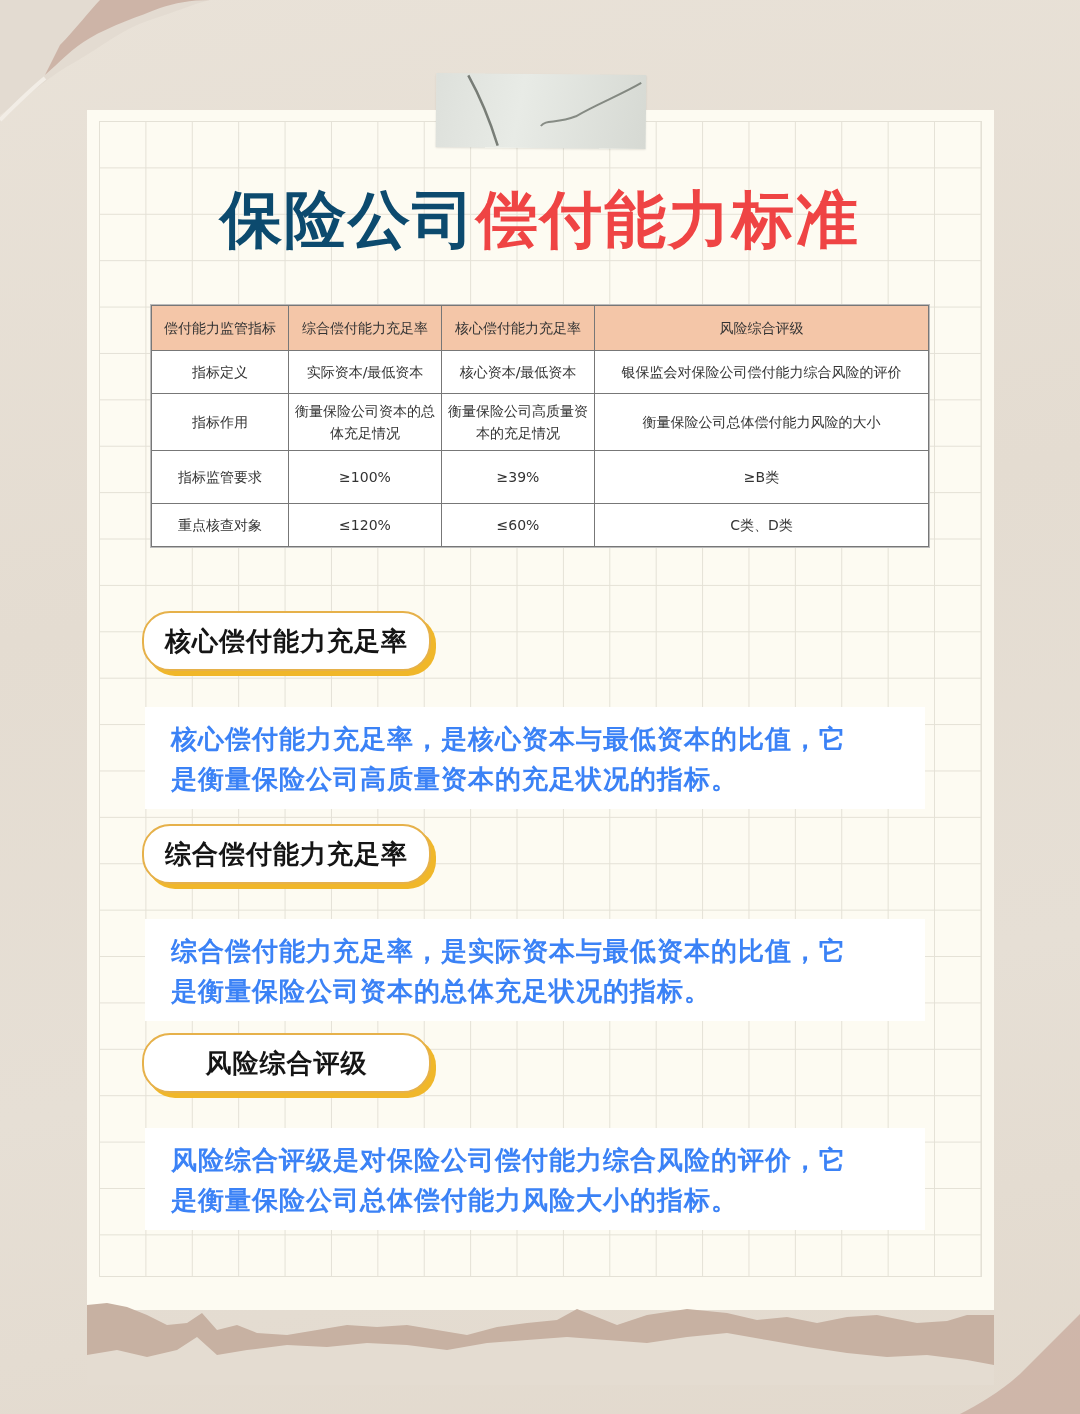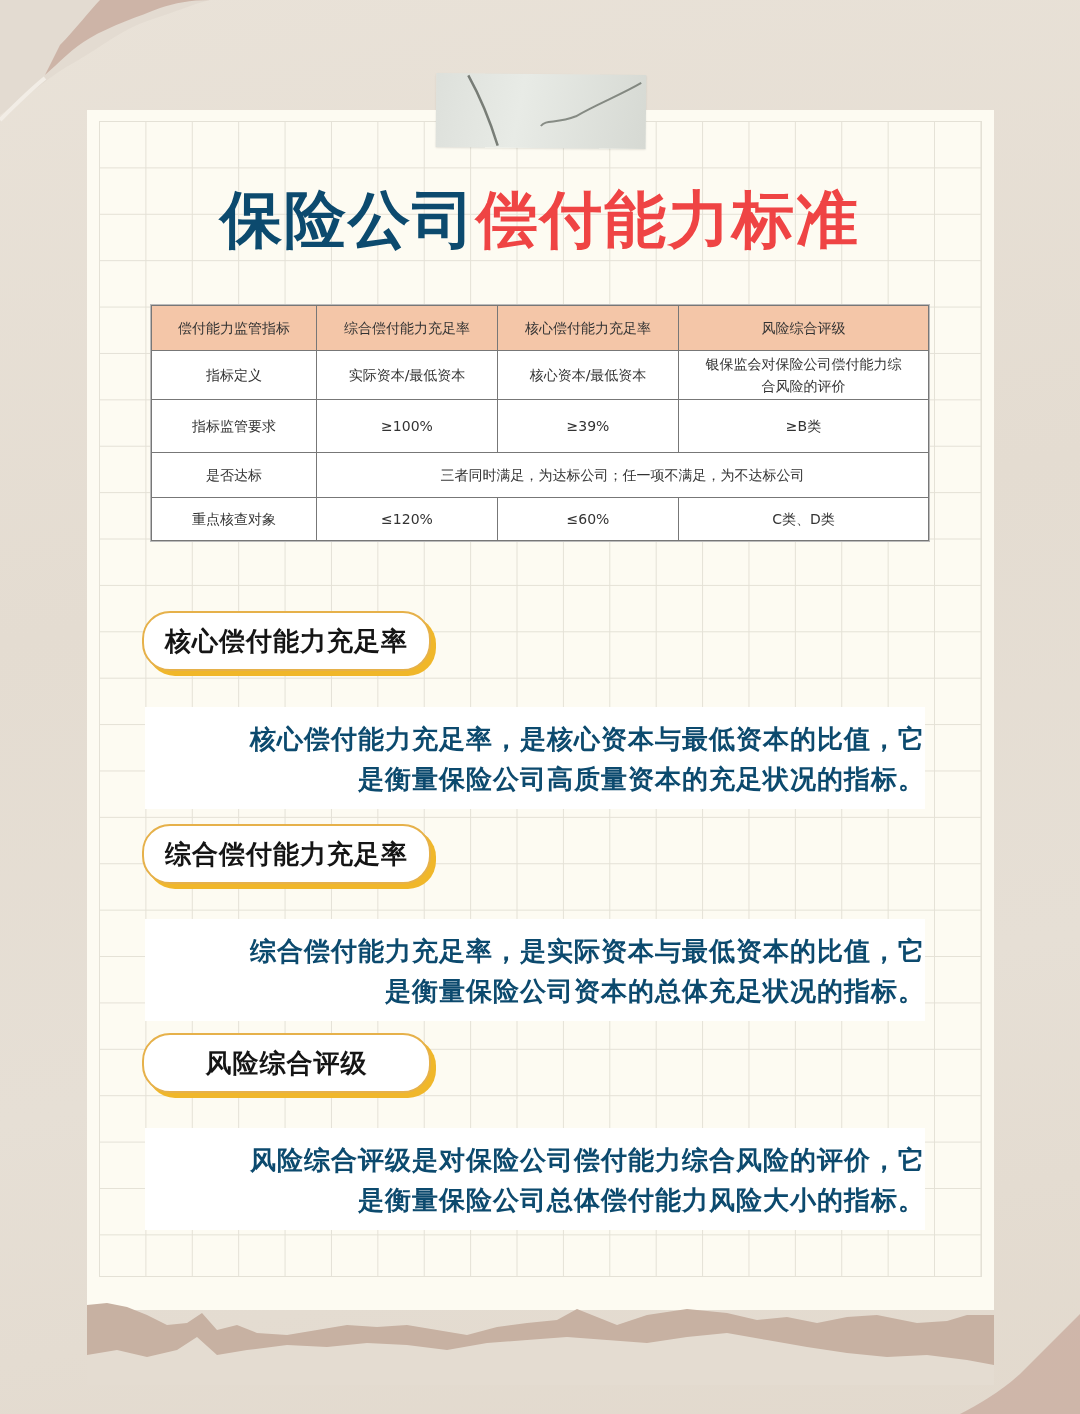"偿付能力监管指标" table.solv th,table.solv td { padding: 2px 20px -> 2px 6px }
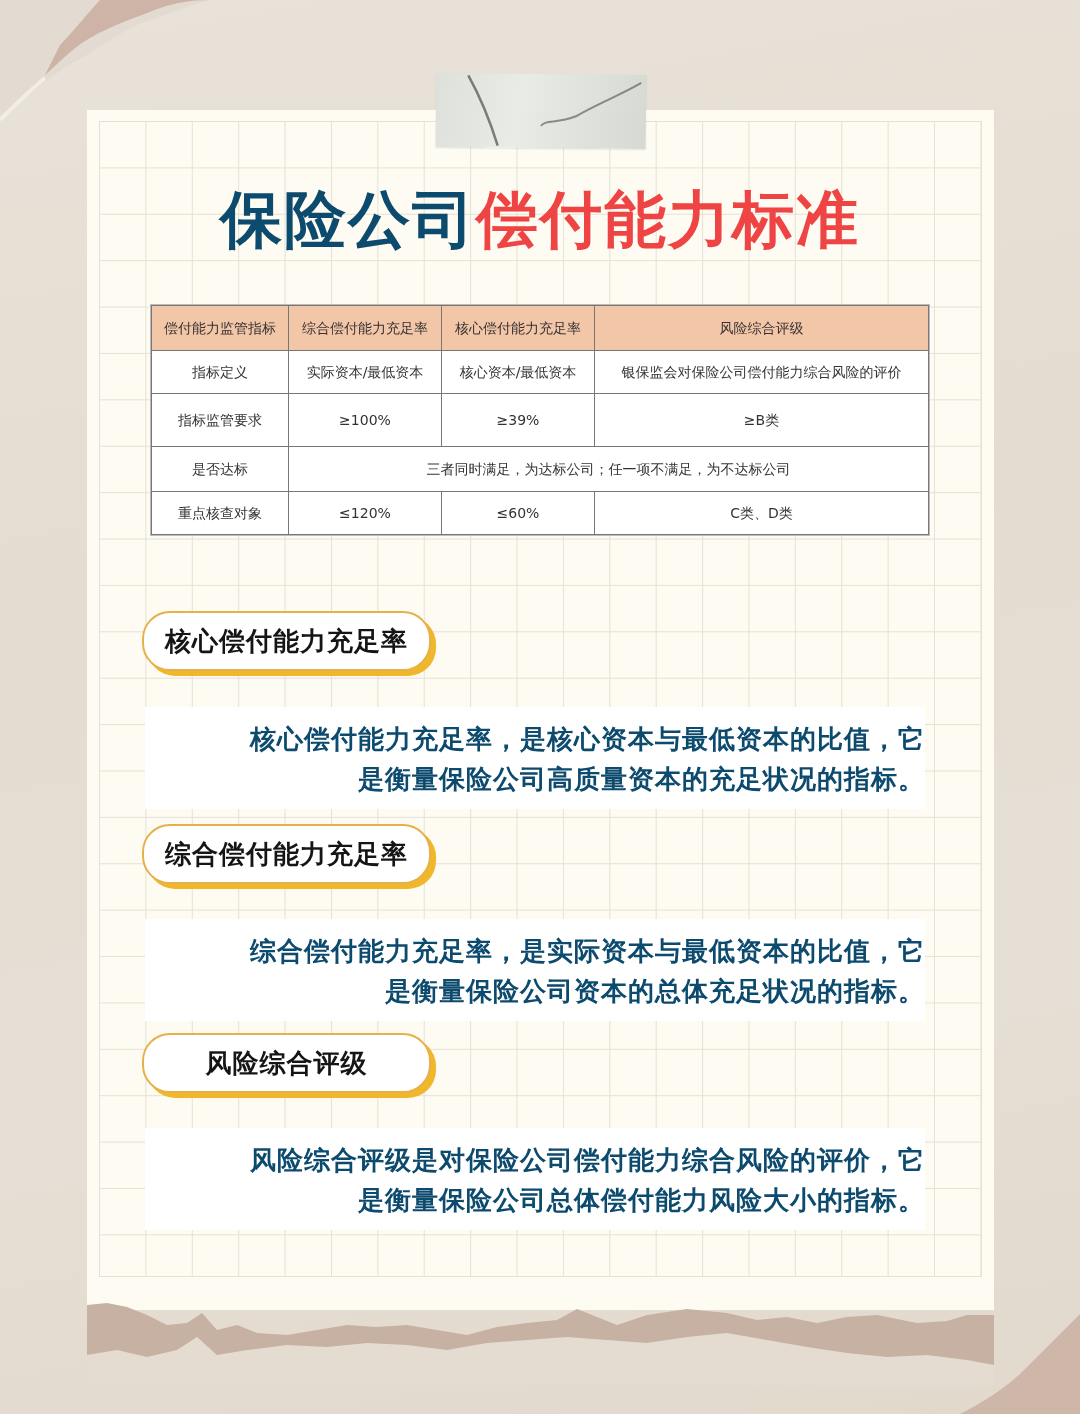"指标作用" tr.r2 { html: none -> <tr> <td>指标作用</td> <td>衡量保险公司资本的总体充足情况</td> <td>衡量保险公司高质量资本的充足情况</td> <td>衡量保险公司总体偿付能力风险的大小</td> </tr> }
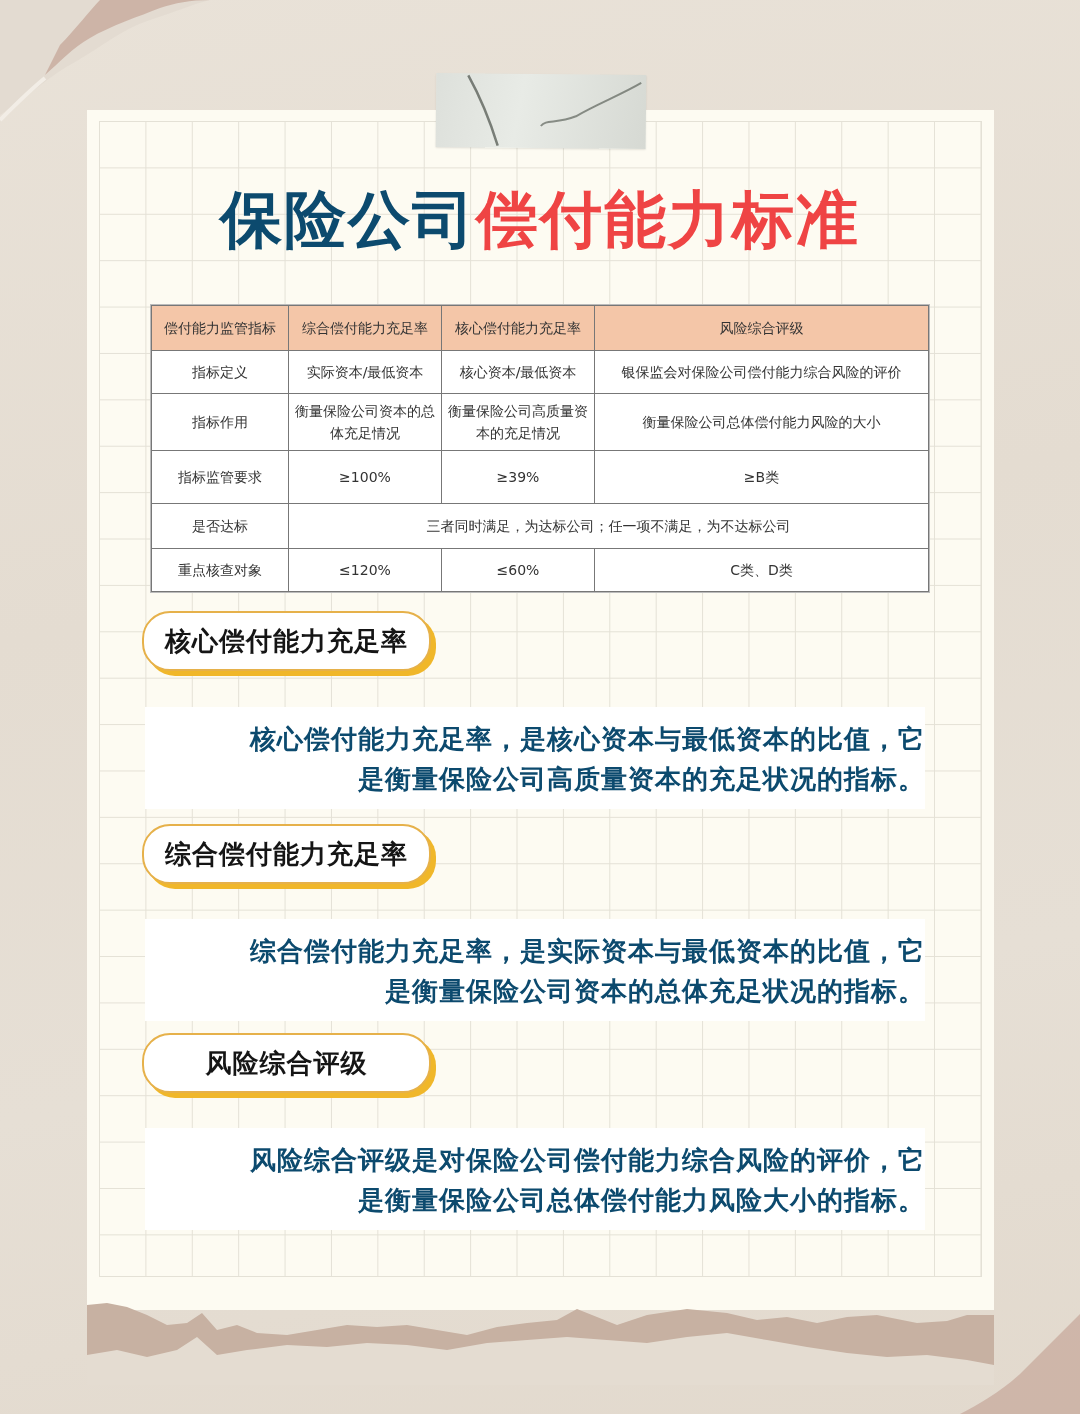"是否达标" tr.r4 { html: <tr> <td>是否达标</td> <td>三者同时满足，为达标公司；任一项不满足，为不达标公司</td> </tr> -> none }
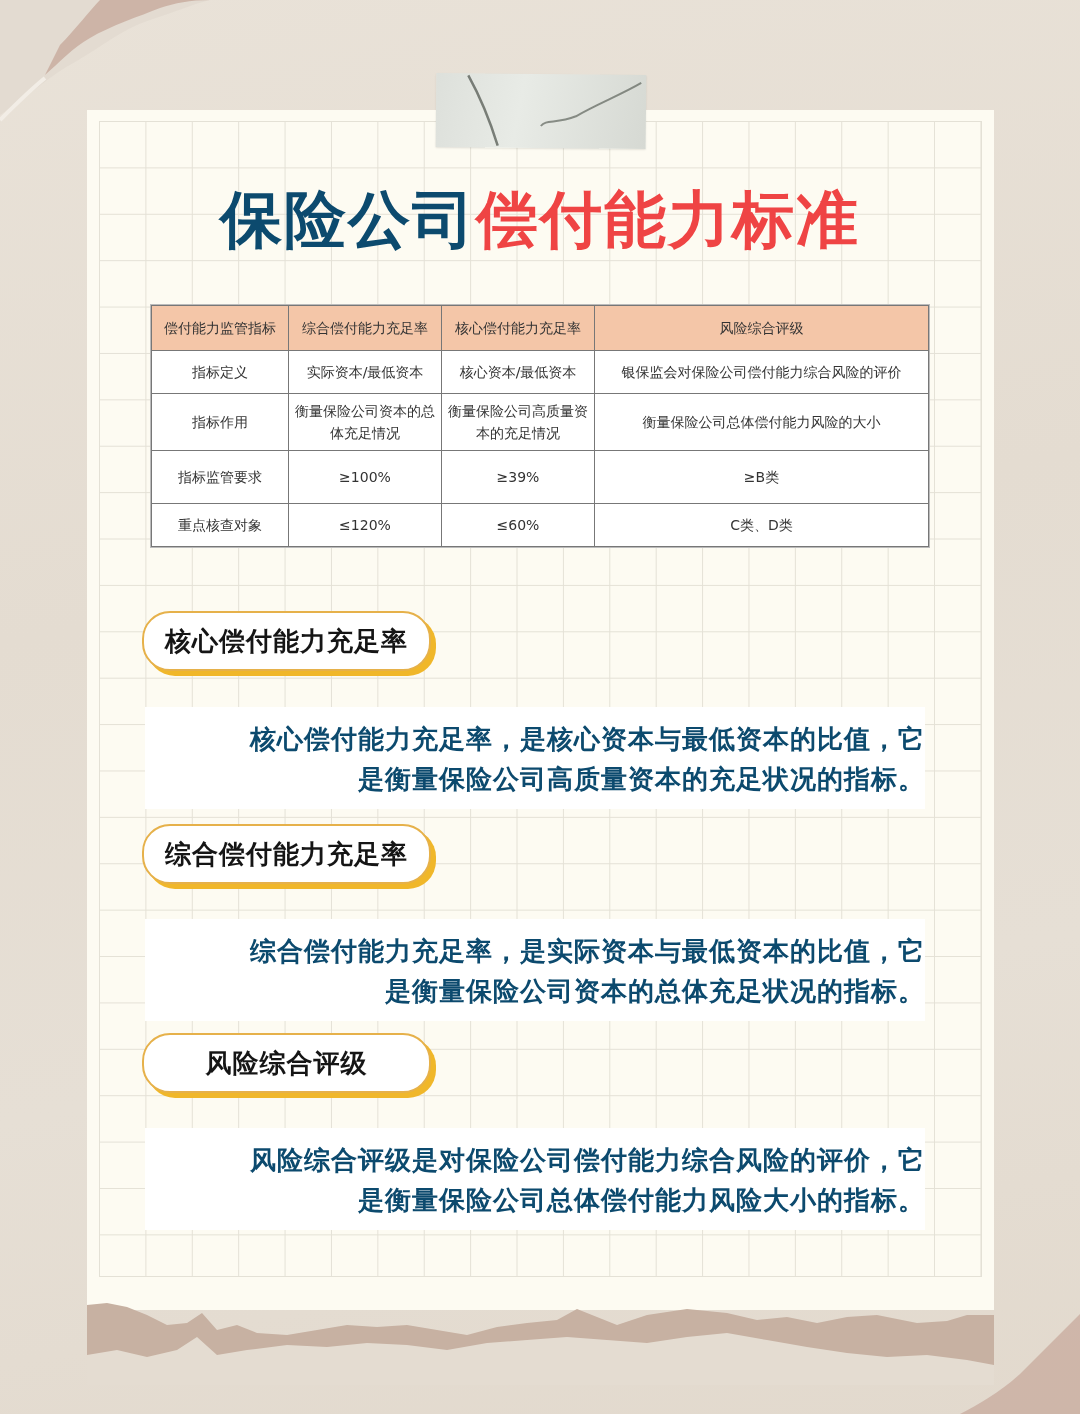"核心偿付能力充足率，是核心资本与最低资本的比值，它" .desc { color: #0c4a6e -> #3b82f6; text-align: right -> none }
